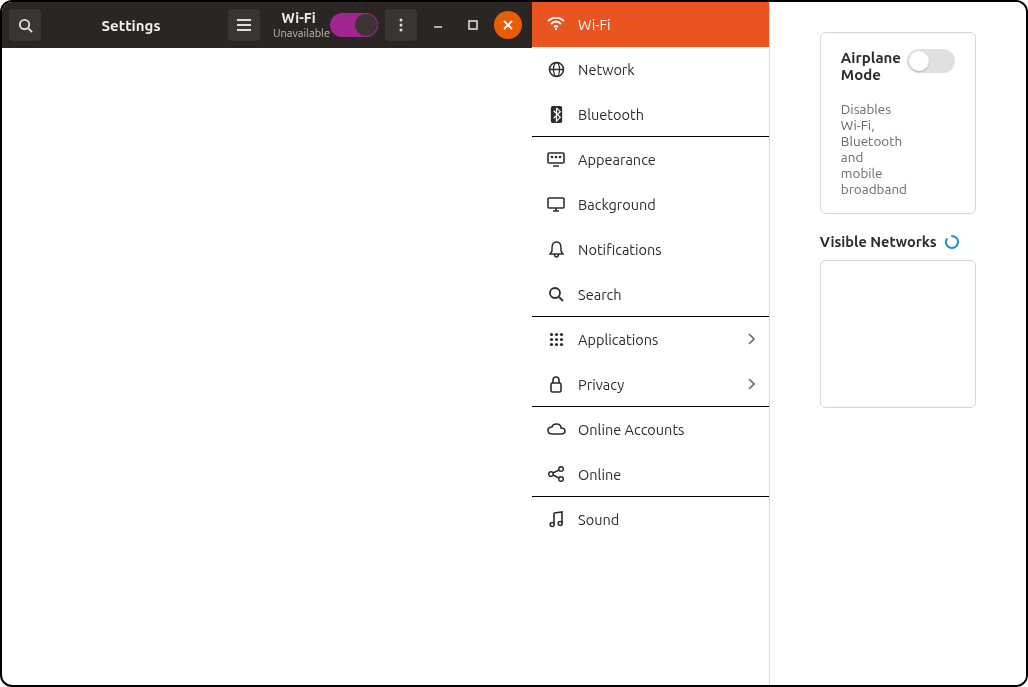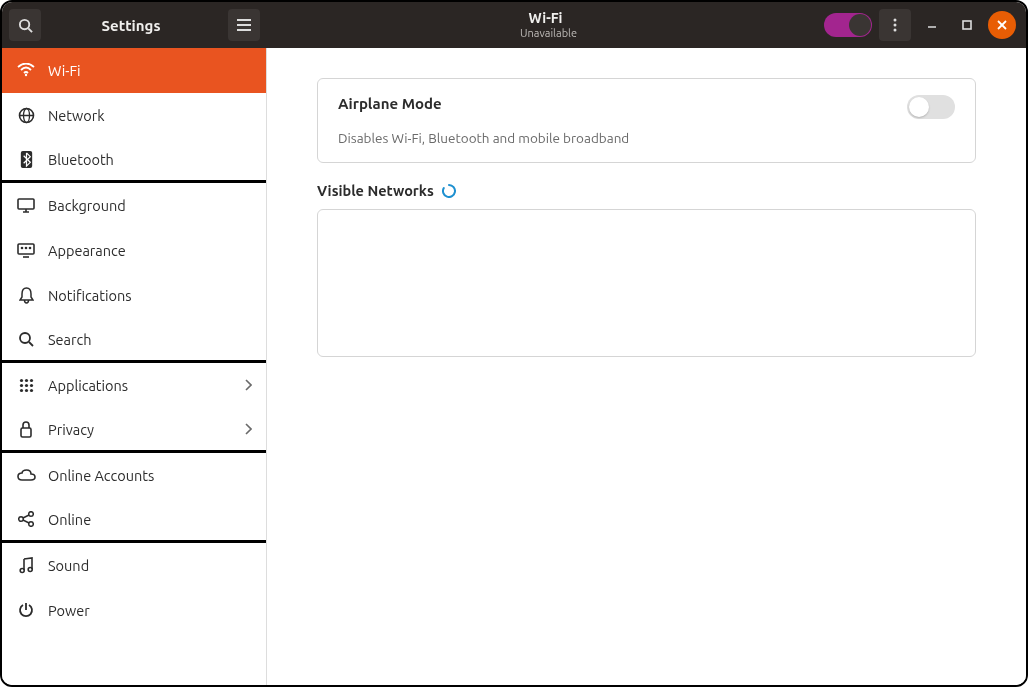"Settings" .window { flex-direction: column -> row }
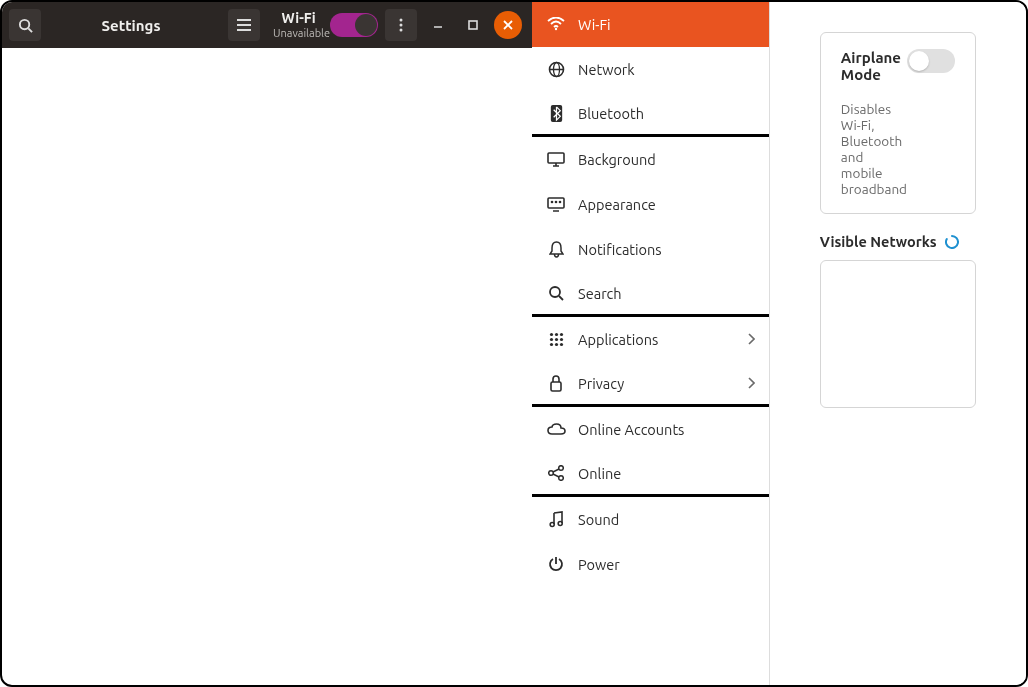"Bluetooth" .sb-sep { border-bottom: 3px solid #000000 -> 1px solid #000000 }
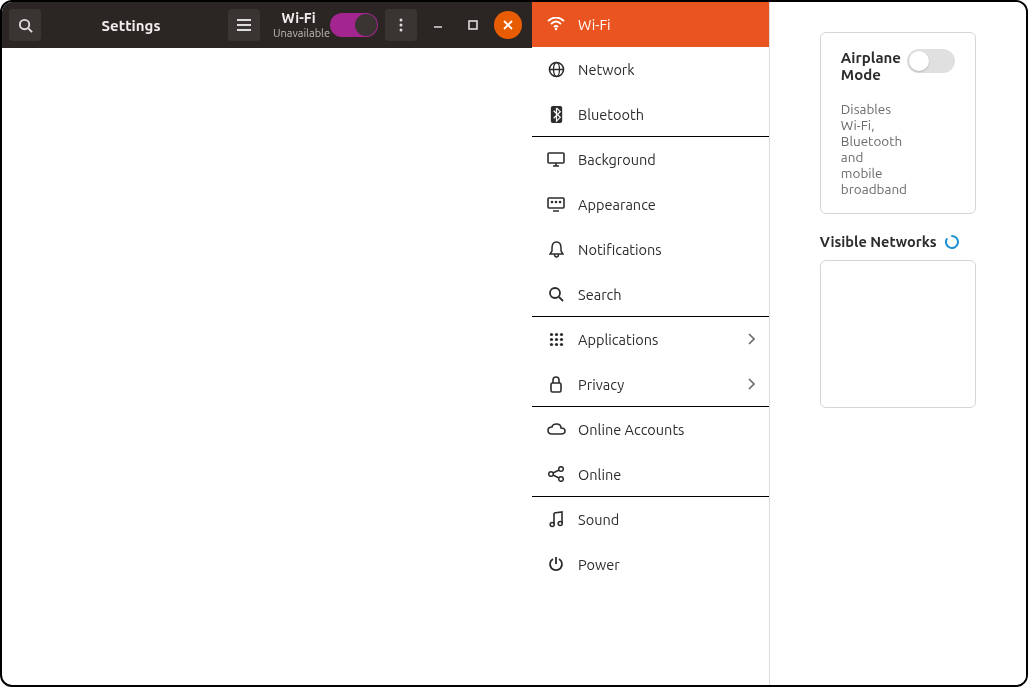"Background" div.sb-item { order: before "Appearance" -> after "Appearance" }
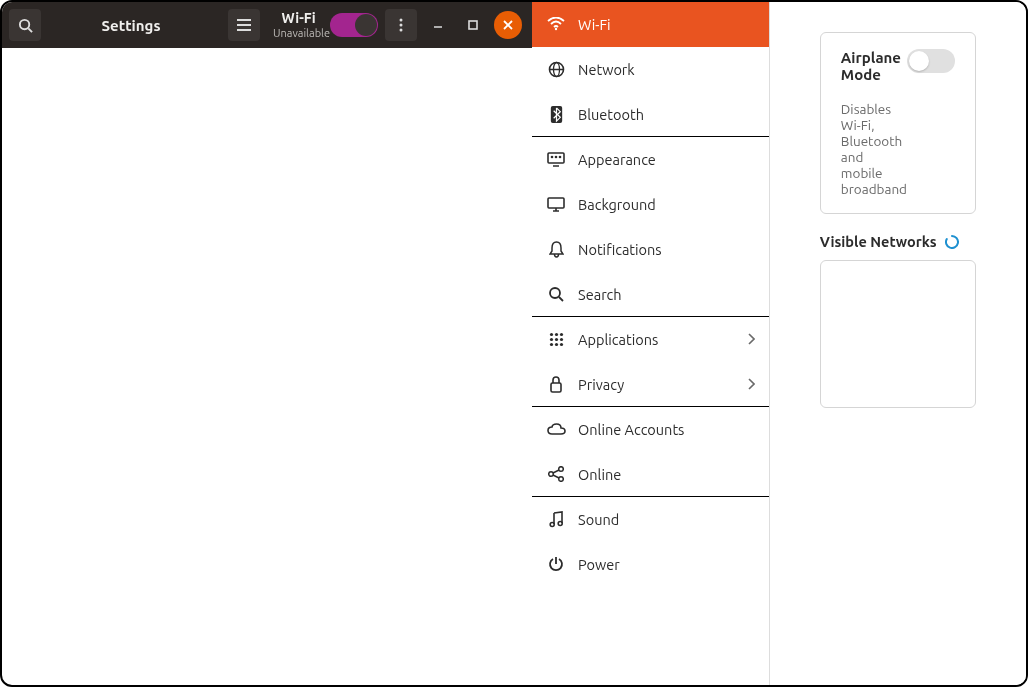"Power" div.sb-item { html: <div> <span> <svg> <path></path> <line></line> </svg> </span> <span>Power</span> </div> -> none }
